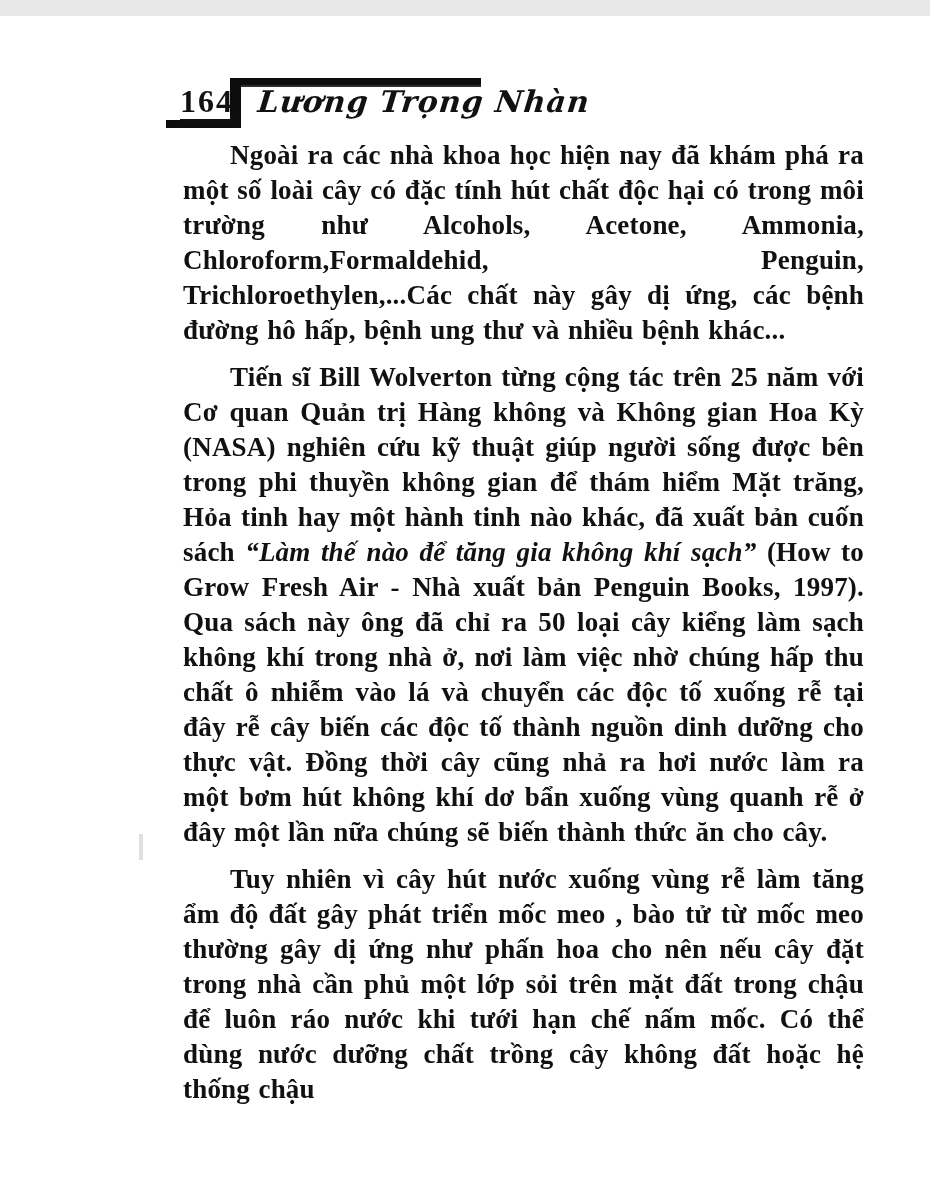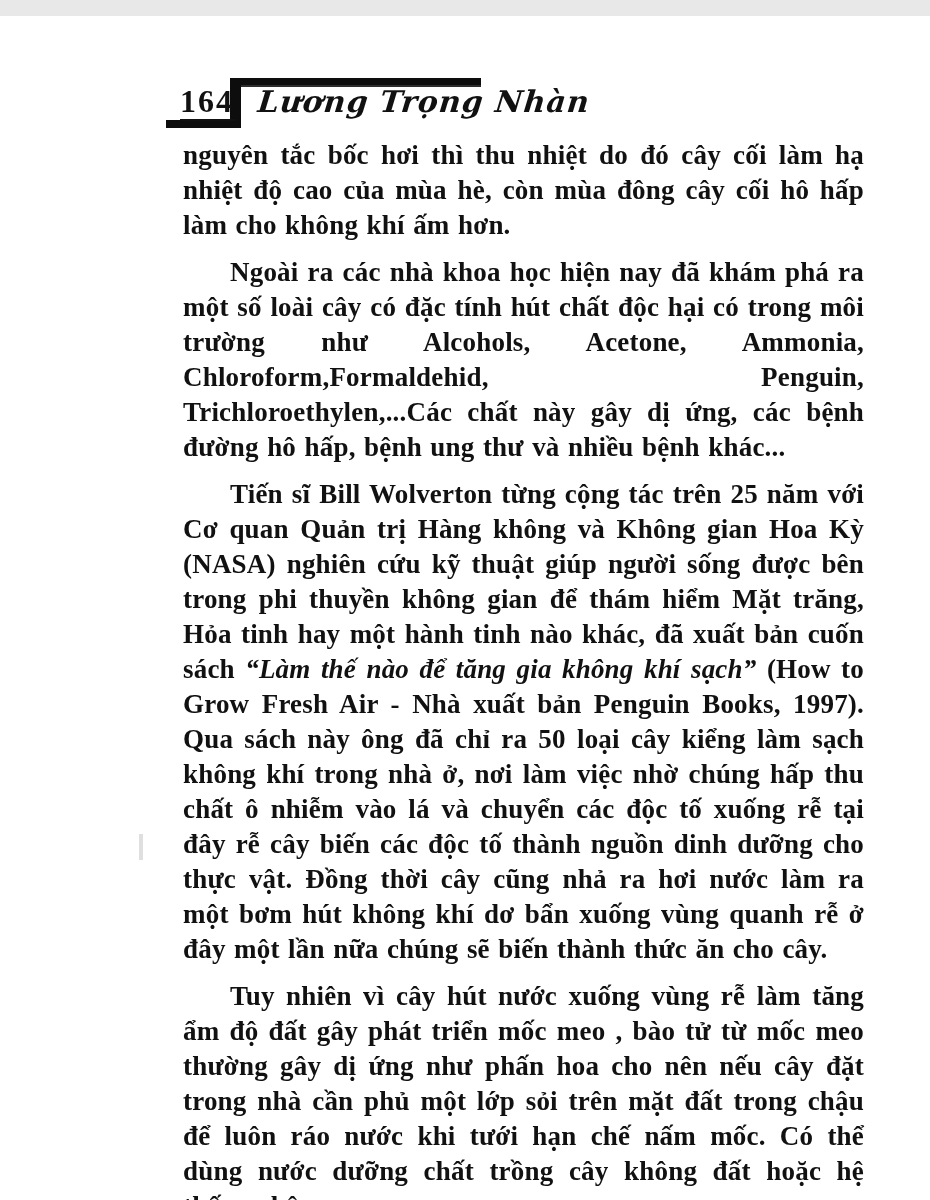"nguyên tắc bốc hơi thì" p { html: <p><span>nguyên tắc bốc hơi thì thu nhiệt do đó cây cối làm hạ nhiệt độ cao của mùa hè, còn mùa đông cây cối hô hấp làm cho không khí ấm hơn.</span></p> -> none }
